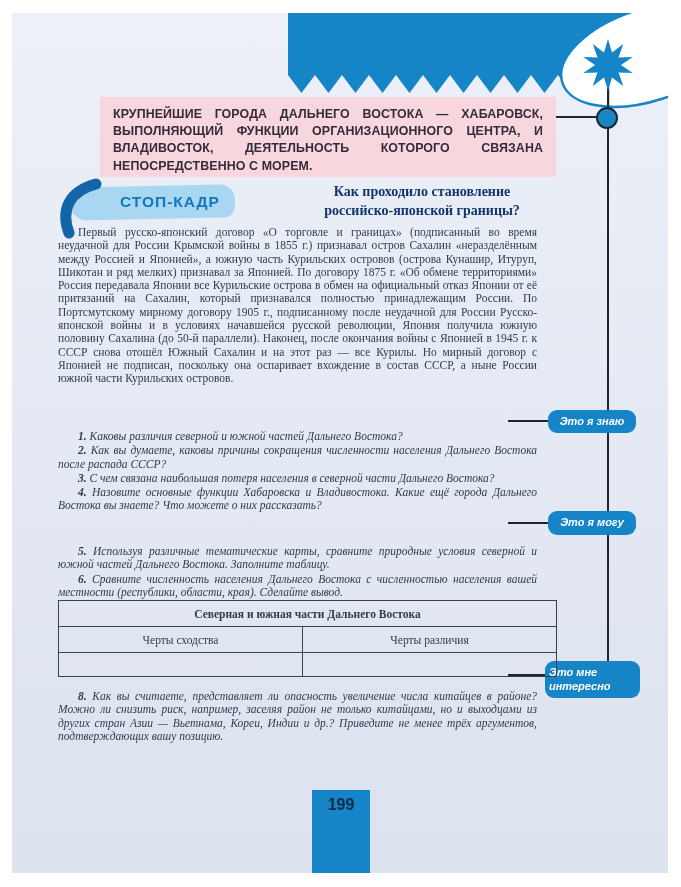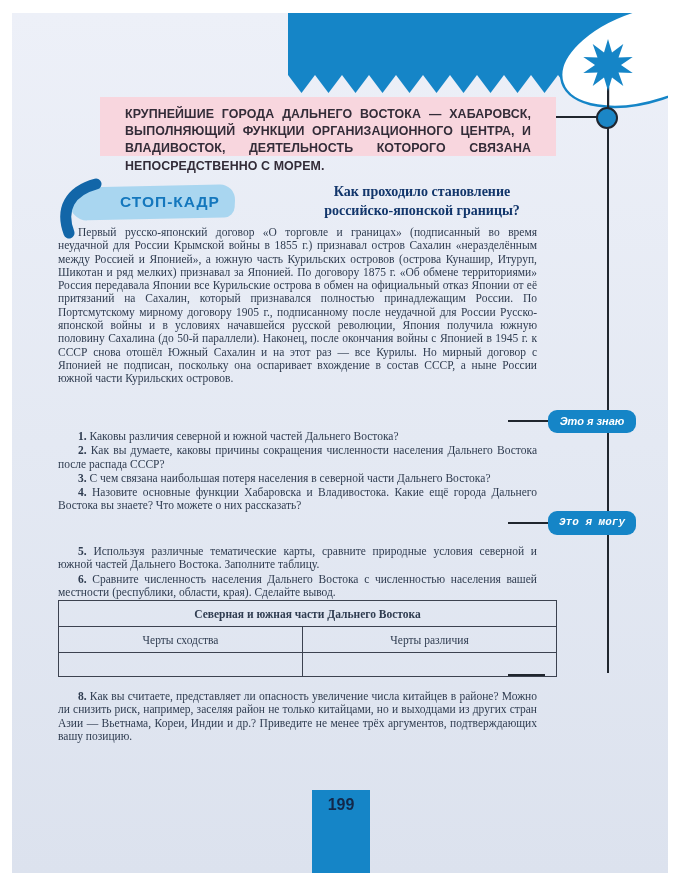"КРУПНЕЙШИЕ ГОРОДА ДАЛЬНЕГО ВОСТОКА —" .key-idea { height: 59px -> 80px; padding: 9px 25px -> 9px 13px }
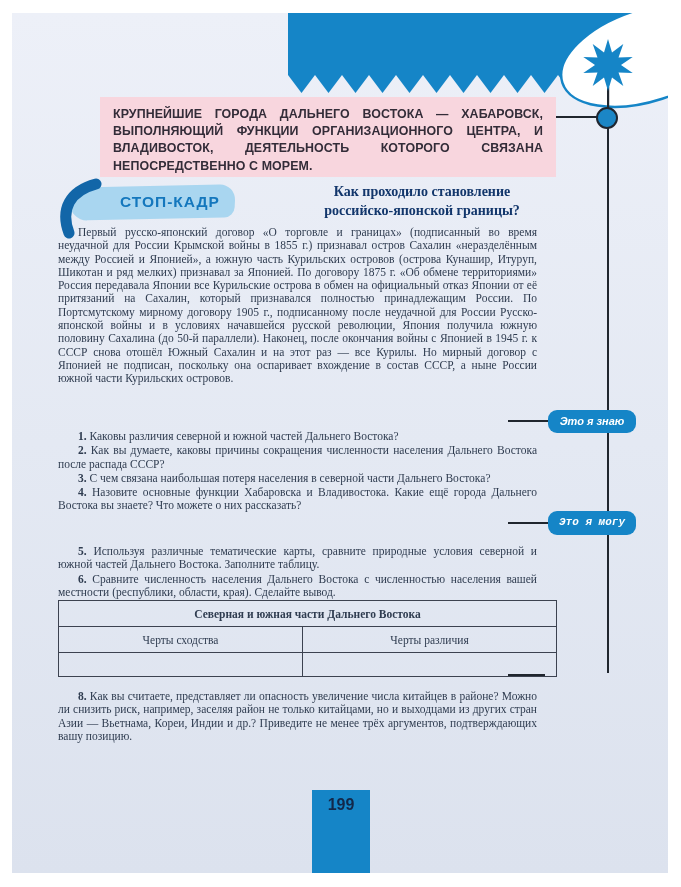"1. Каковы различия северной и" .qblock { font-style: none -> italic }
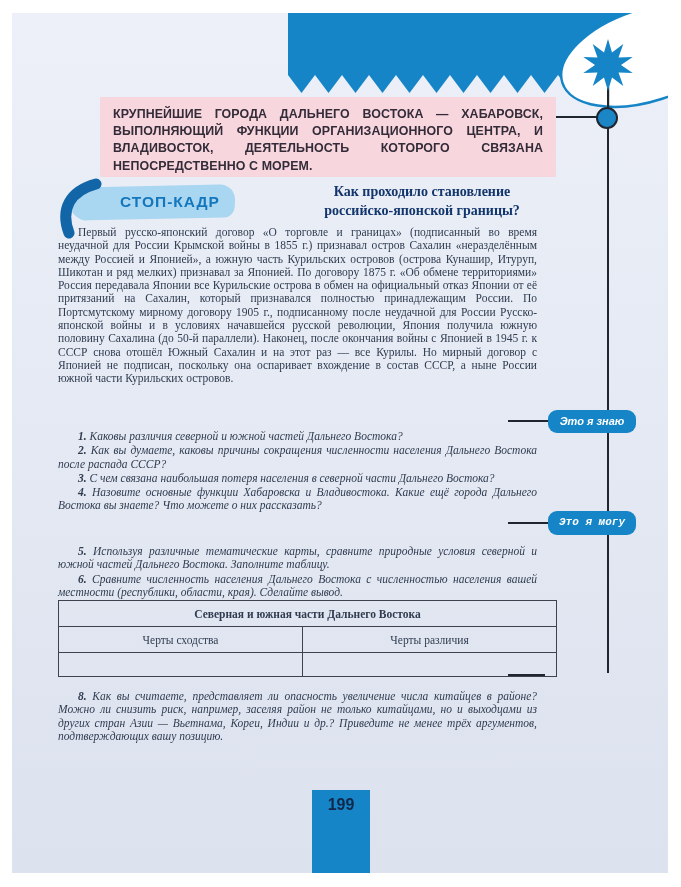"Это я могу" #badge-can { font-family: Liberation Mono, monospace -> none }
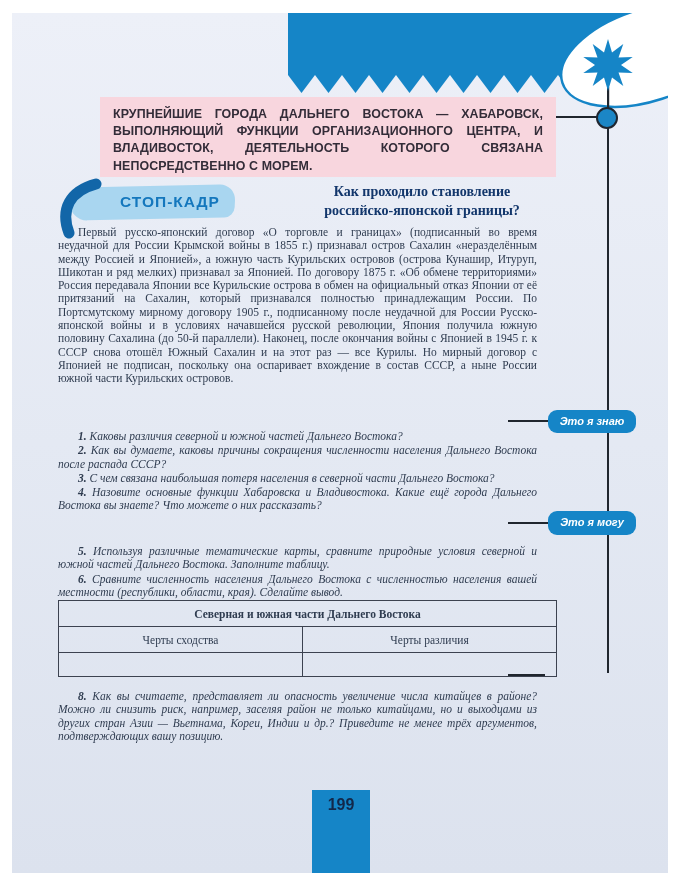"Это мне интересно" div.badge { html: none -> <div>Это мне интересно</div> }
